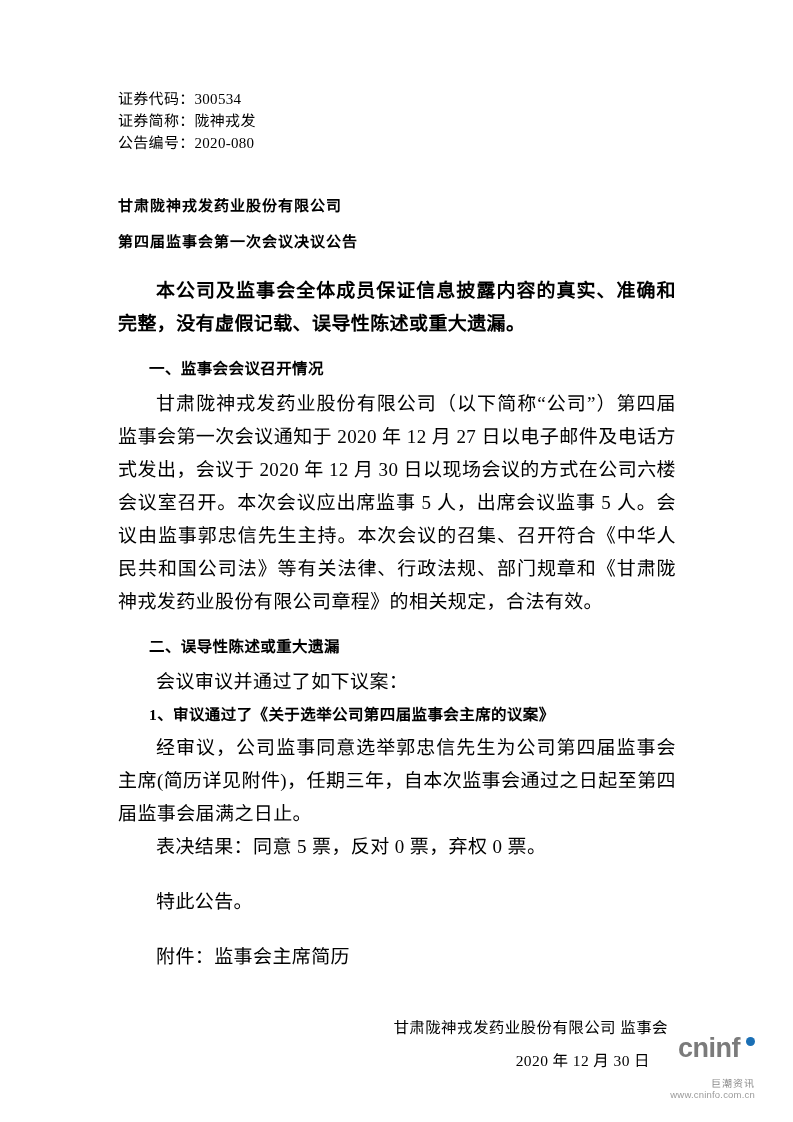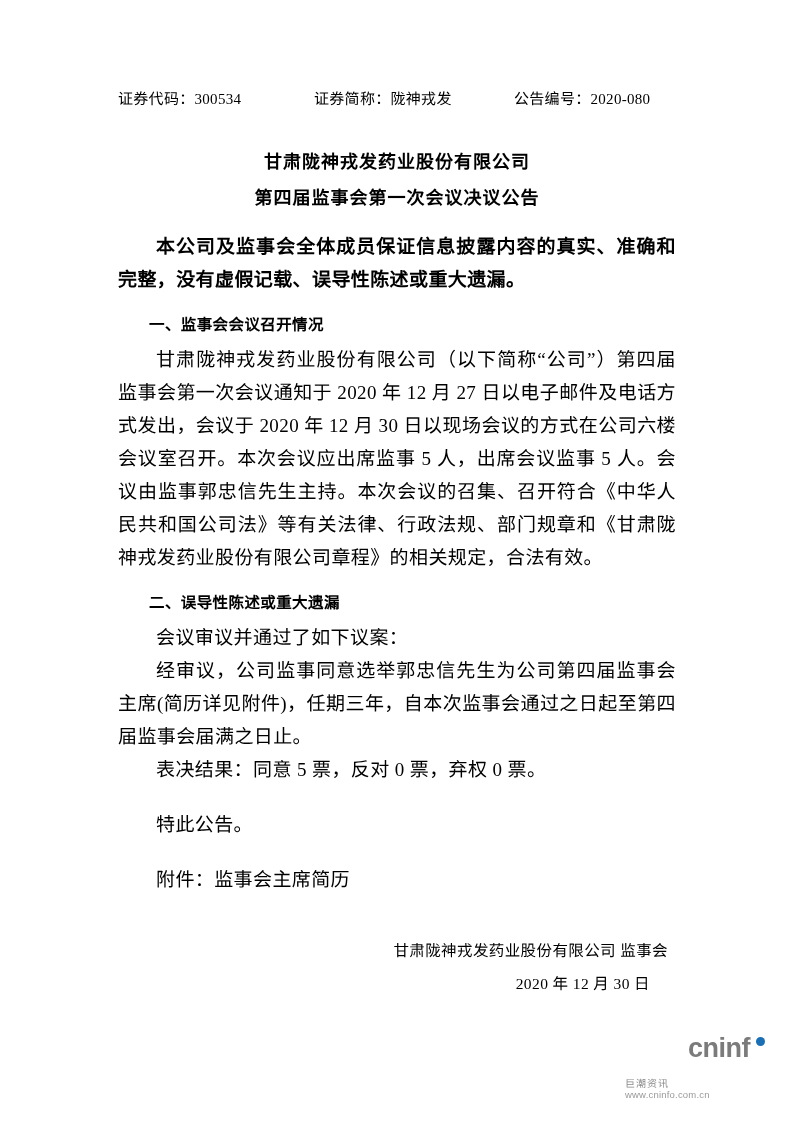"证券代码：300534" .doc-header { flex-direction: row -> column }
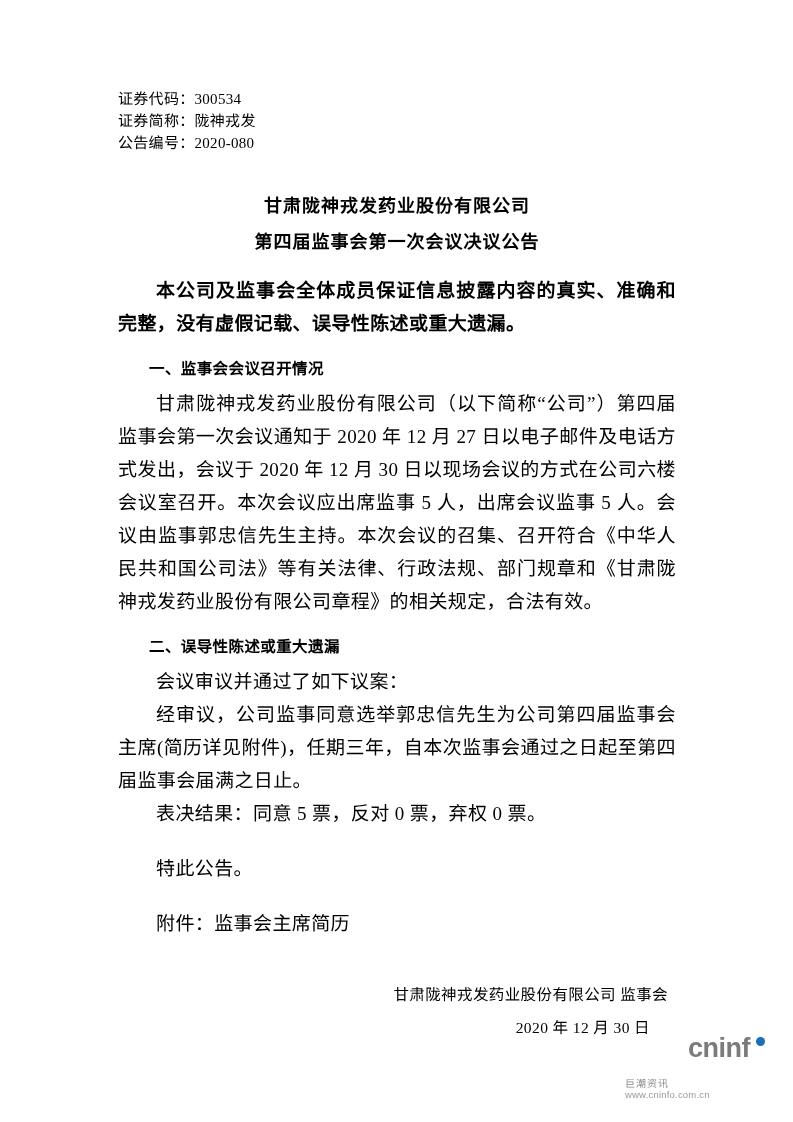"甘肃陇神戎发药业股份有限公司" .title-block { font-size: 18px -> 15px; text-align: center -> left }
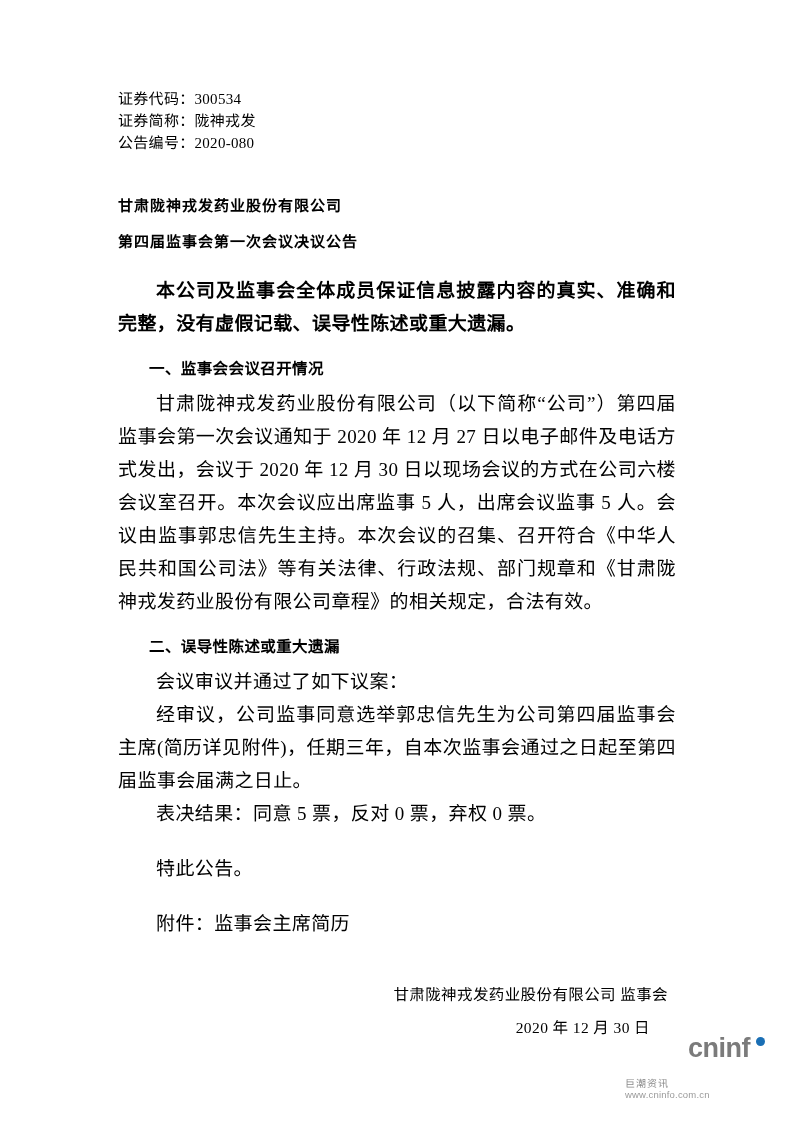"1、审议通过了《关于选举公司第四届监事会主席的议案》" p.sub-head { html: none -> <p>1、审议通过了《关于选举公司第四届监事会主席的议案》</p> }
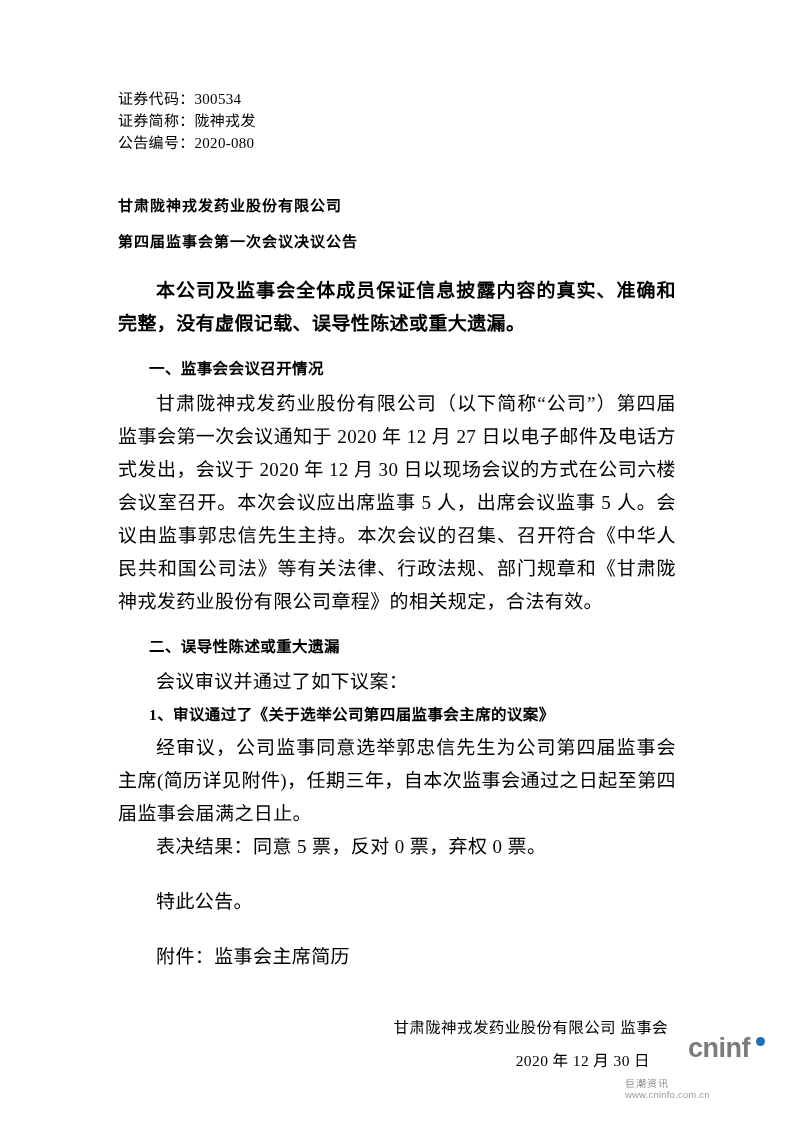"cninf" .footer-logo { right: 28px -> 38px; text-align: none -> right }
